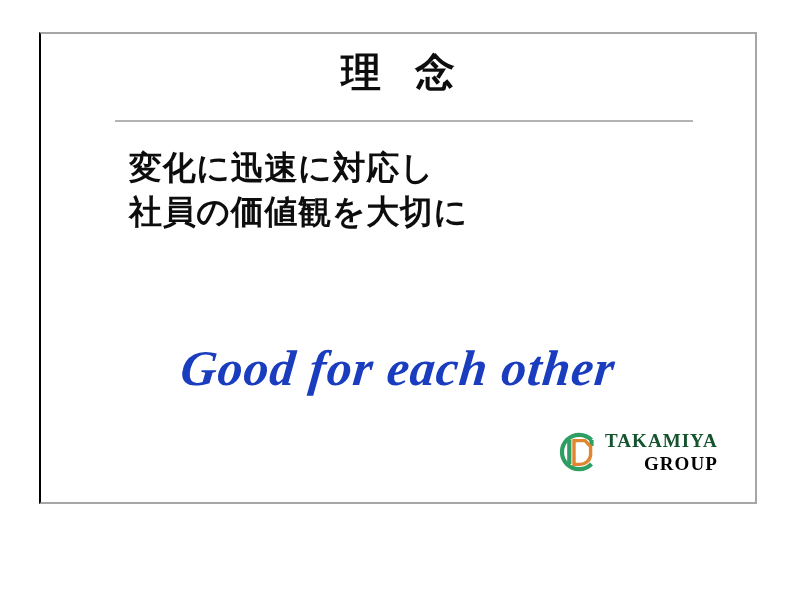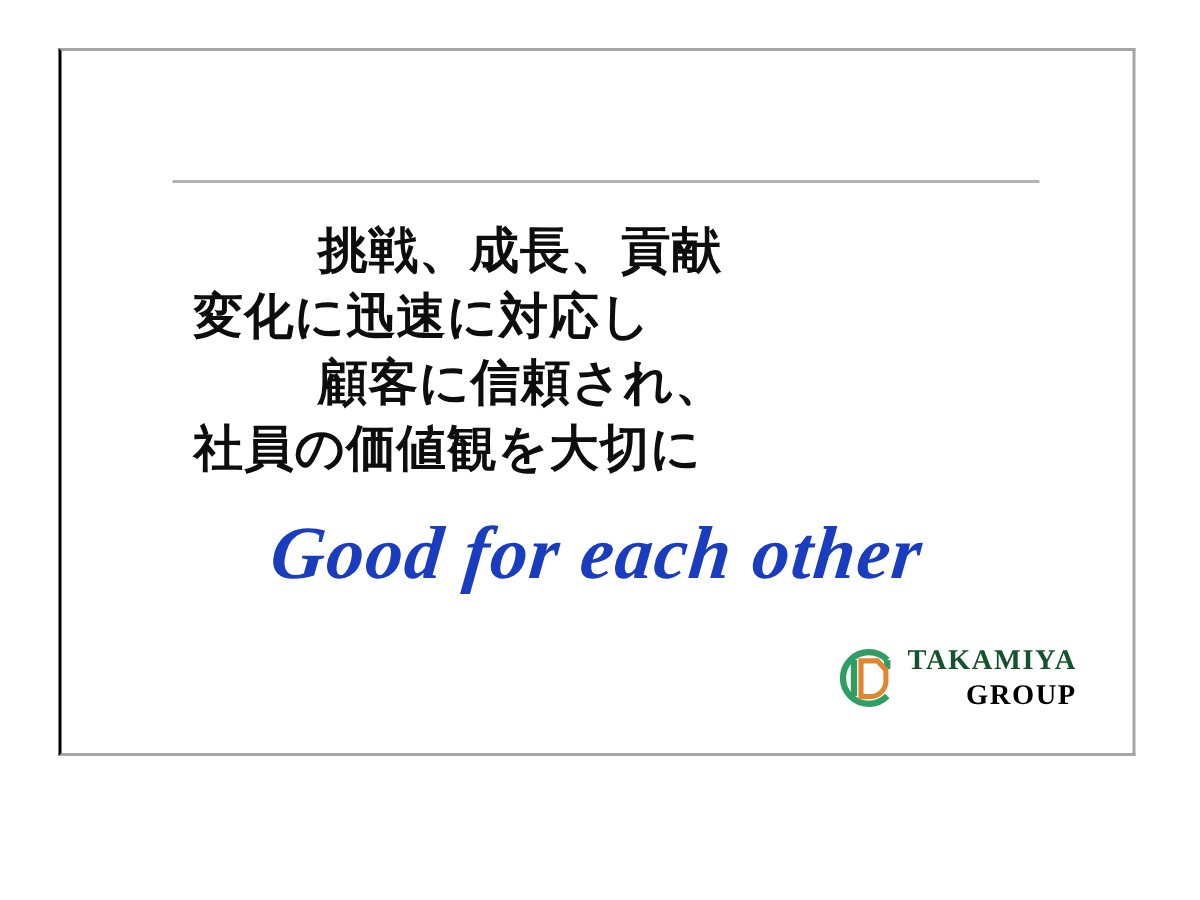"理 念" div { html: none -> <div> <div>理 念</div> </div> }
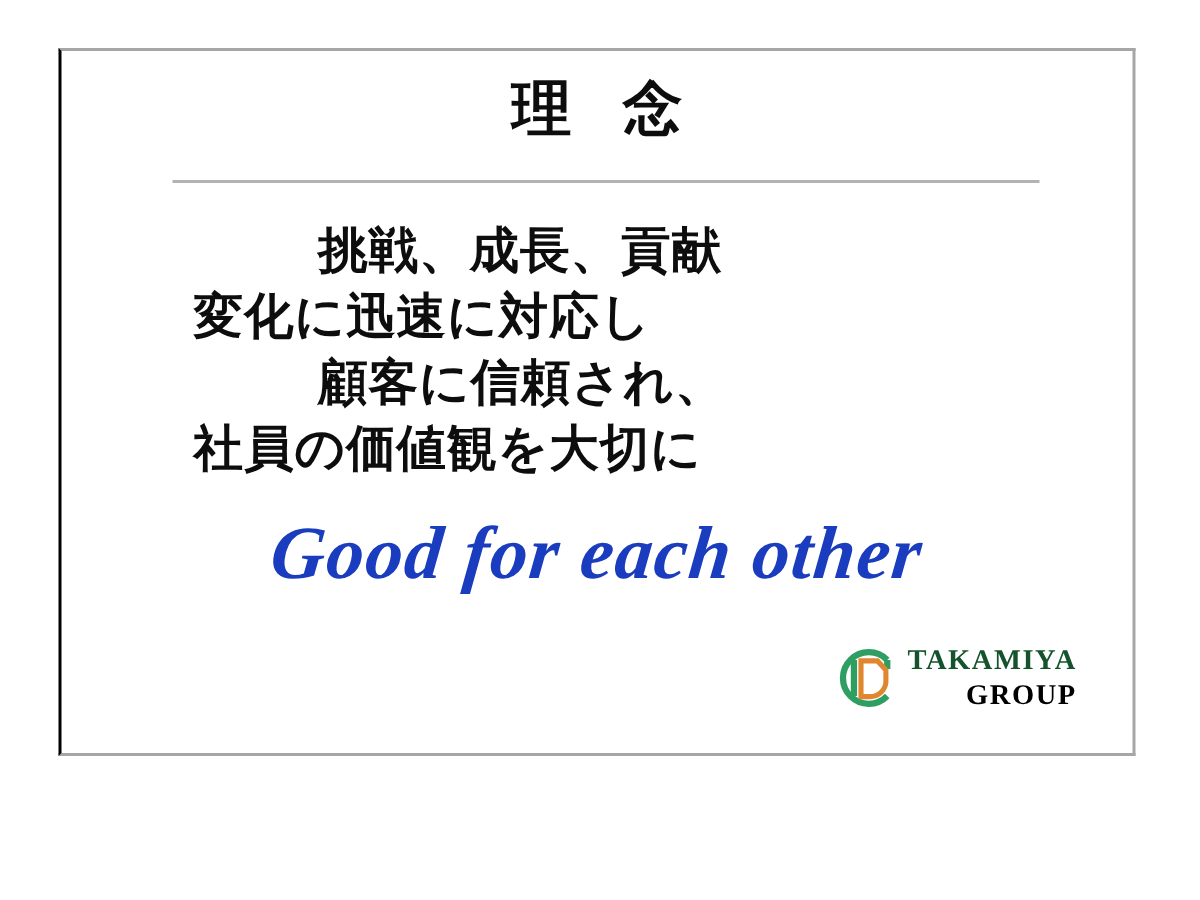"挑戦、成長、貢献" div.body-line { html: <div>挑戦、成長、貢献</div> -> none }
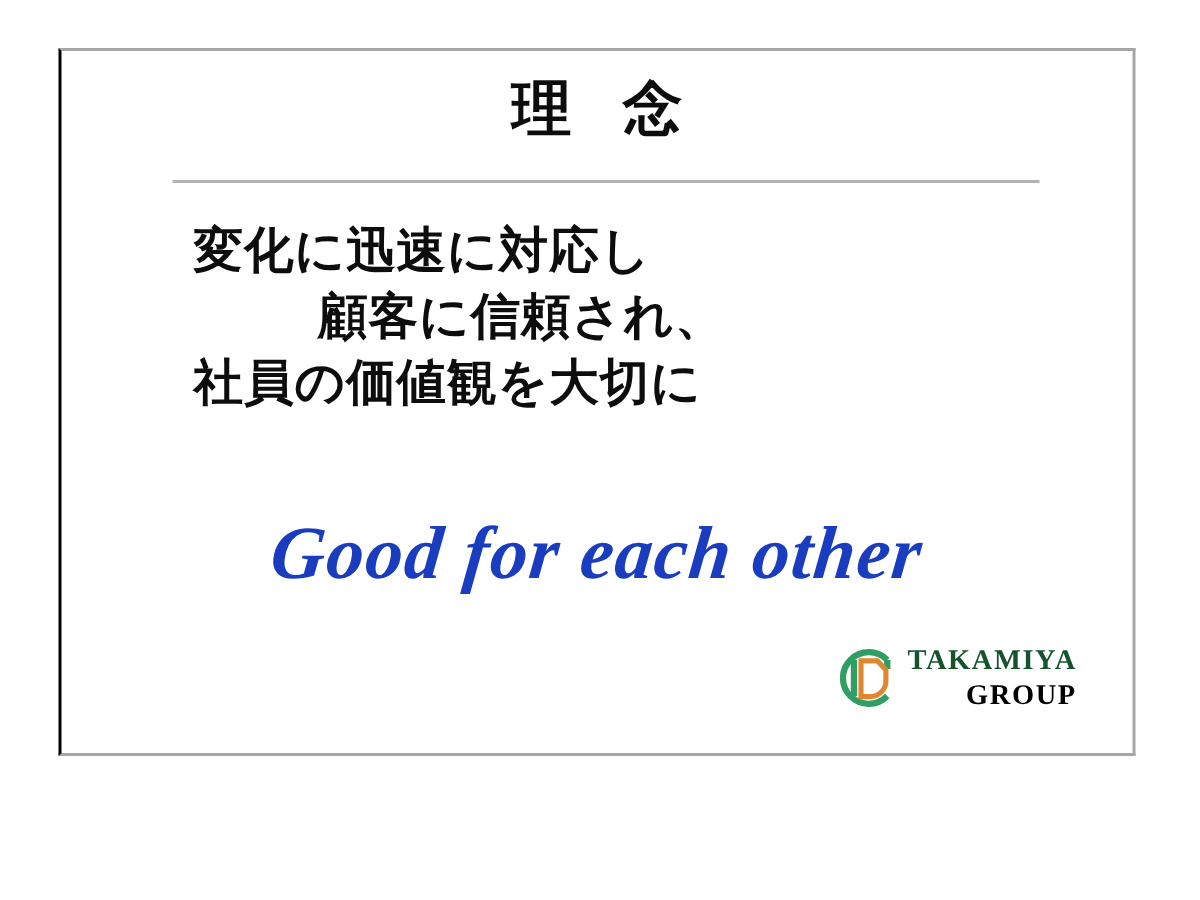"顧客に信頼され、" div.body-line { html: <div>顧客に信頼され、</div> -> none }
